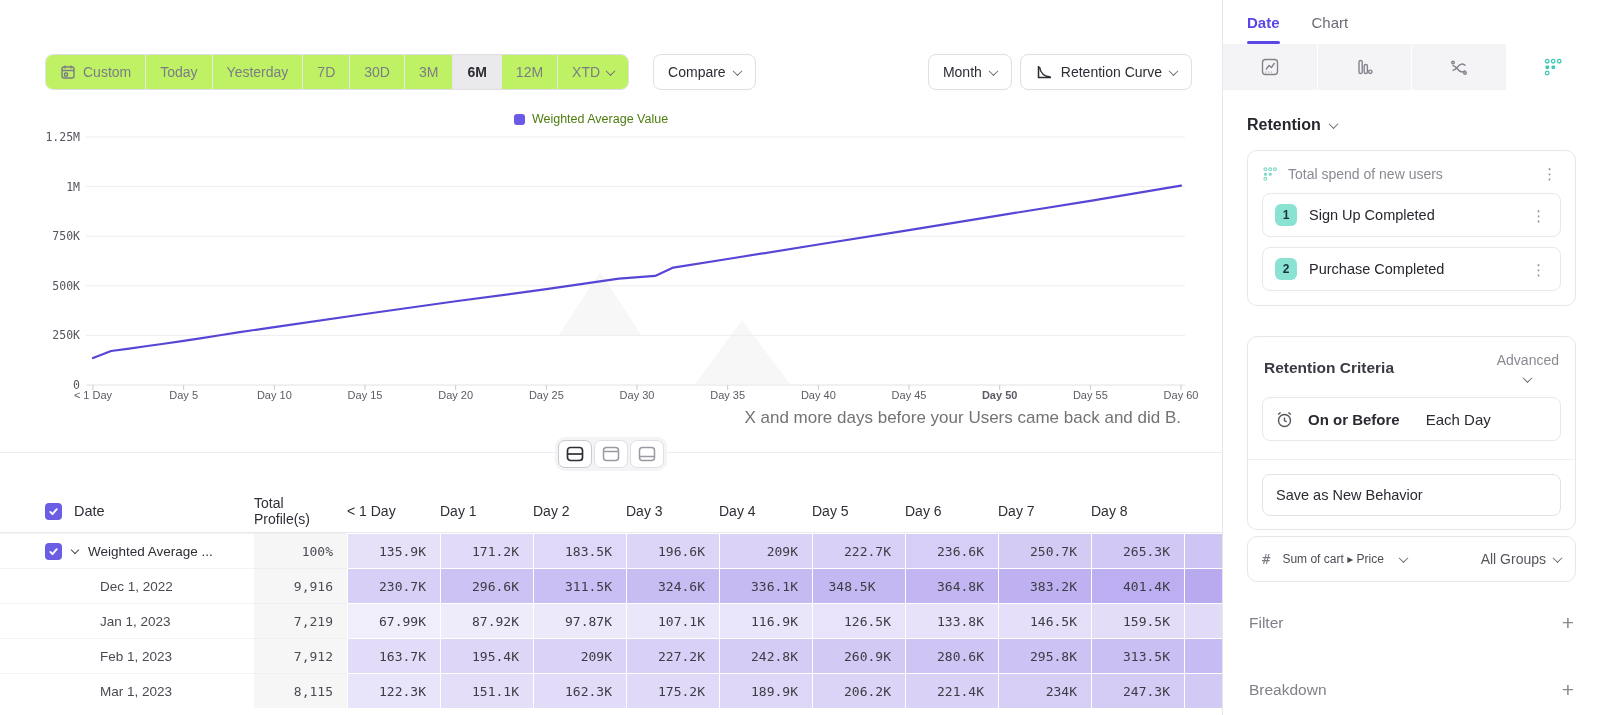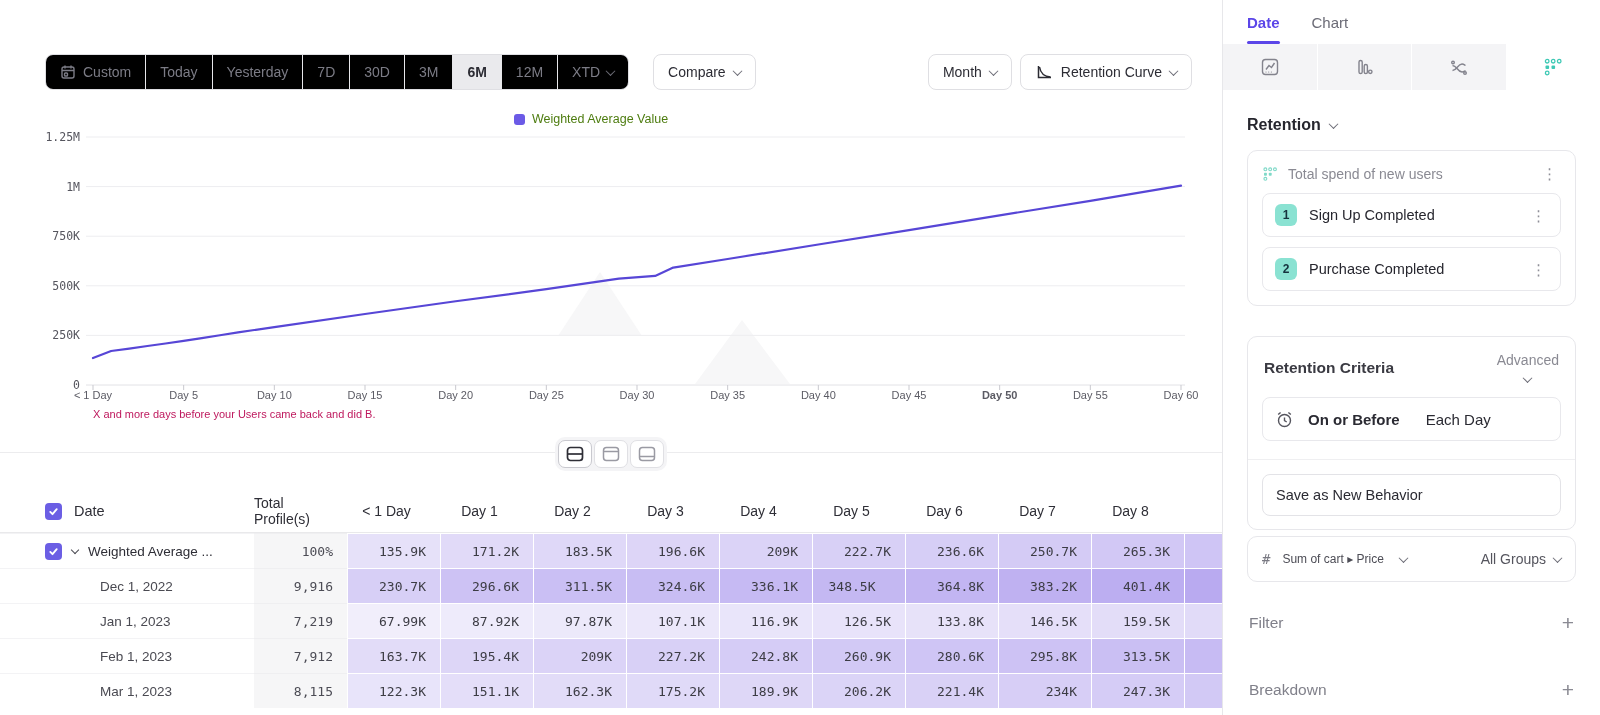"Custom" .seg-item { background: #000000 -> #bef264 }
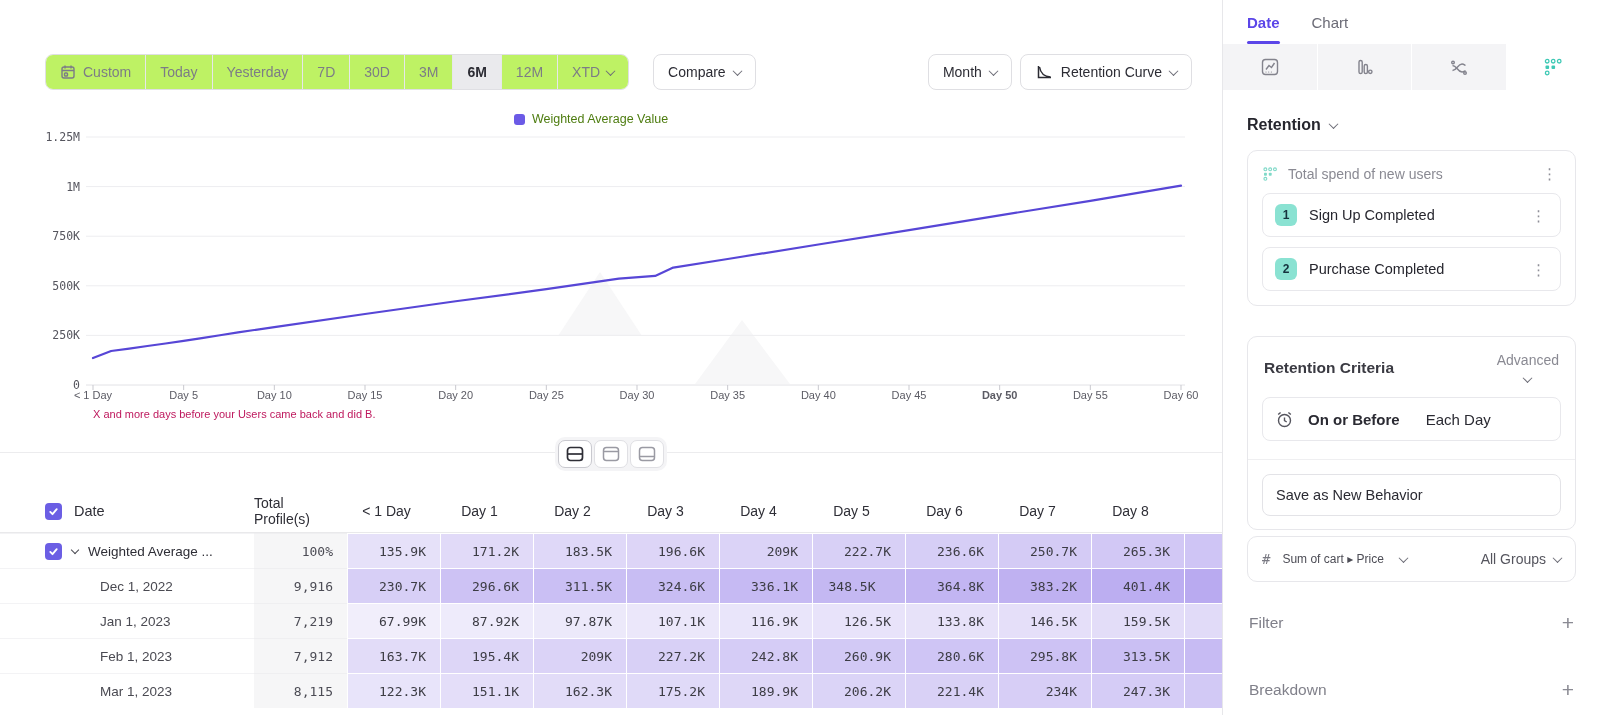"X and more days before" .axis-note { color: #be185d -> #737373; font-size: 11px -> 17px; text-align: left -> right }
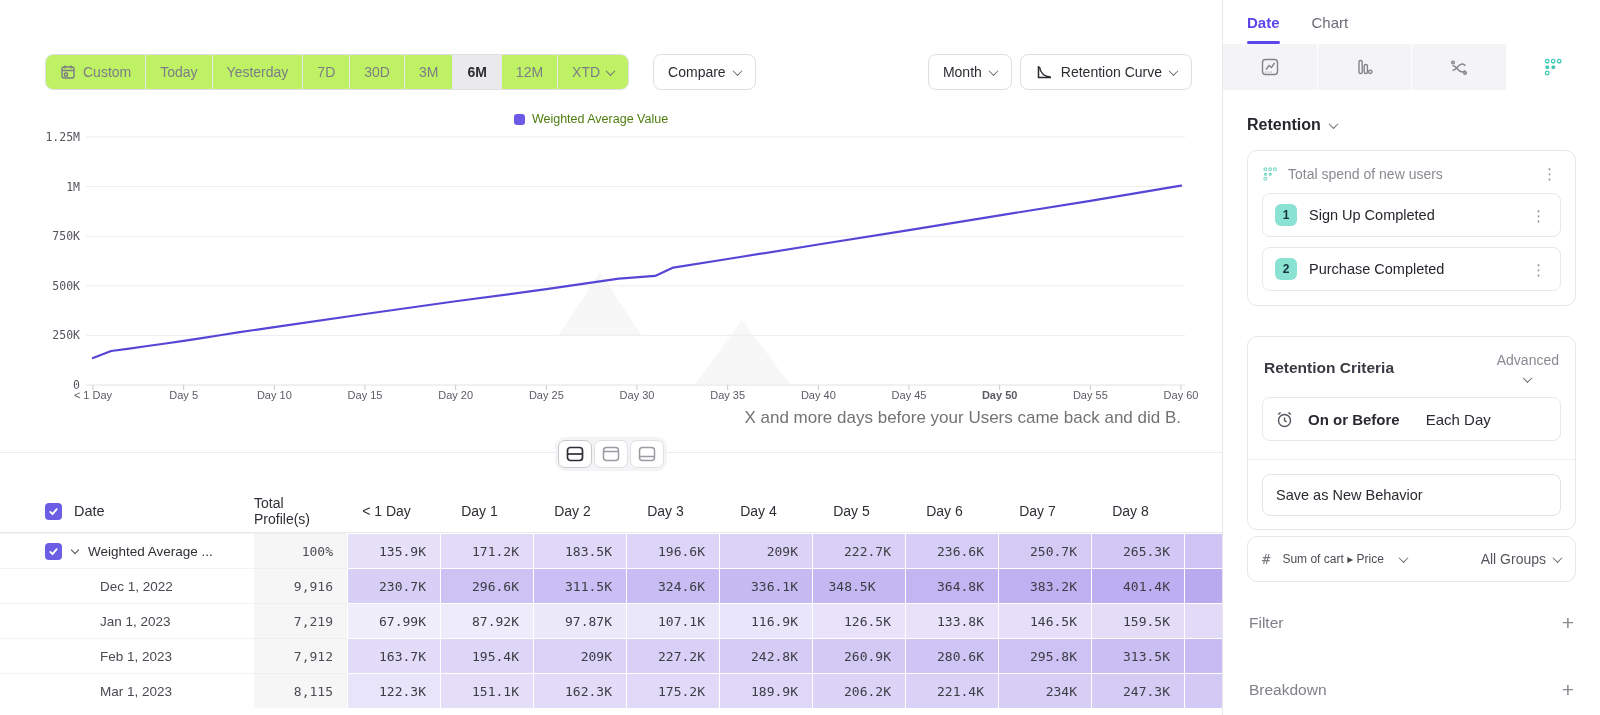"Total Profile(s)" .th.num { justify-content: center -> flex-start }
